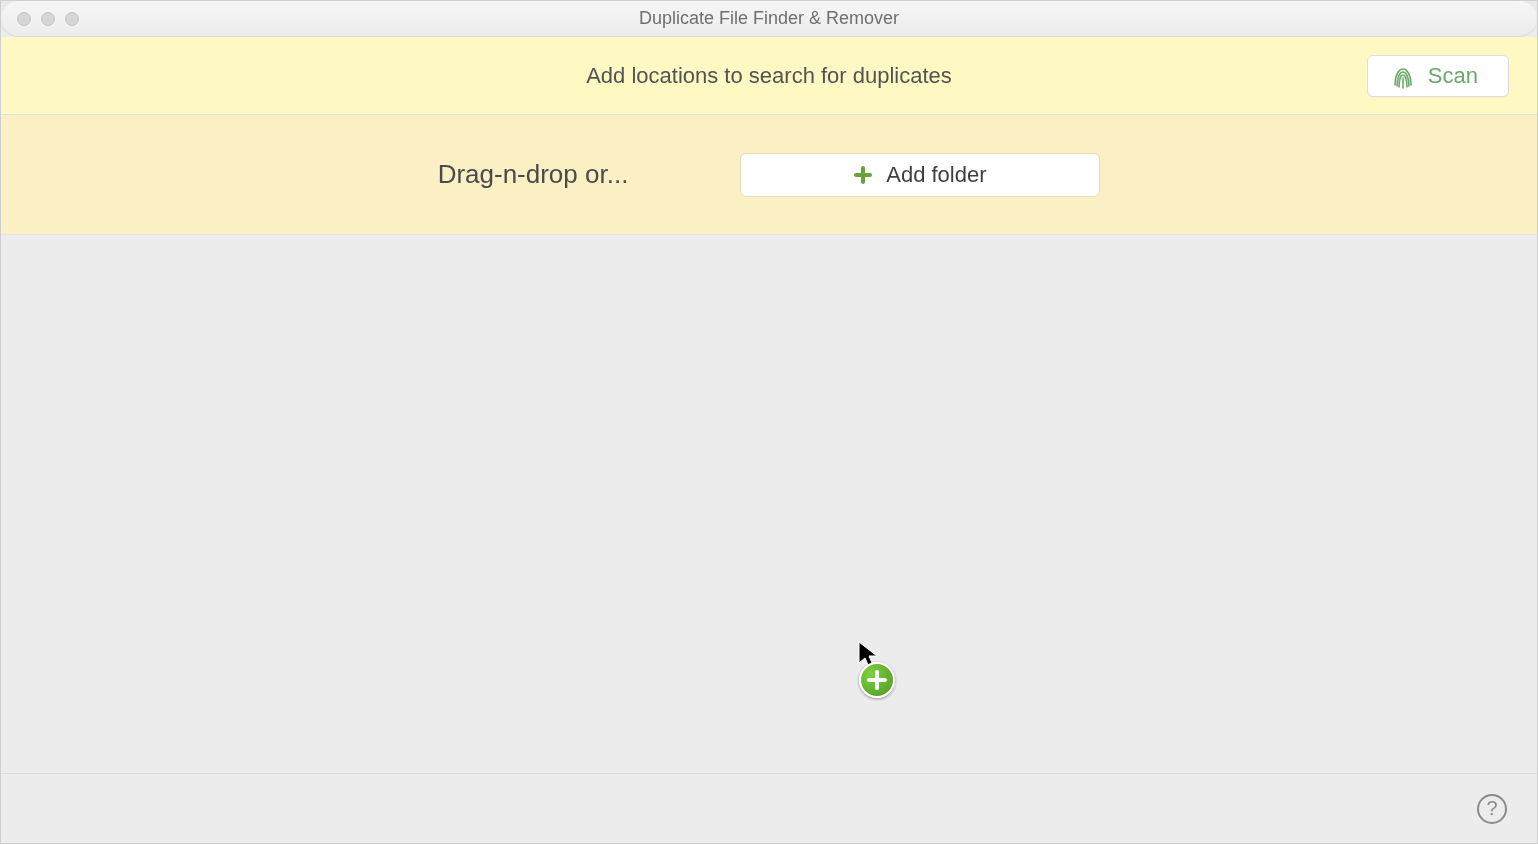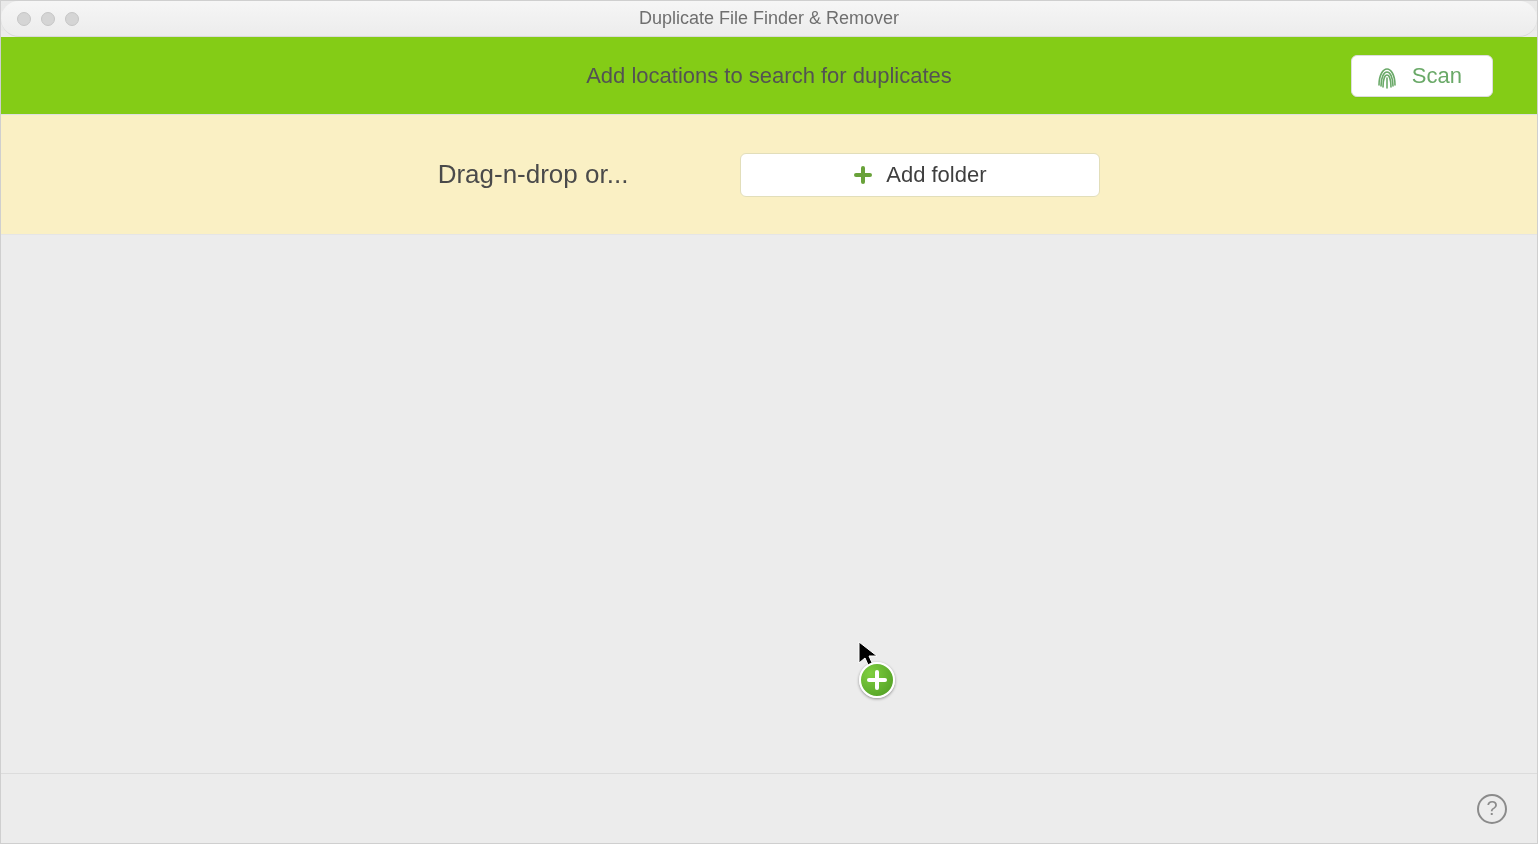"Add locations to search for" .toolbar { background: #84cc16 -> #fef9c3 }
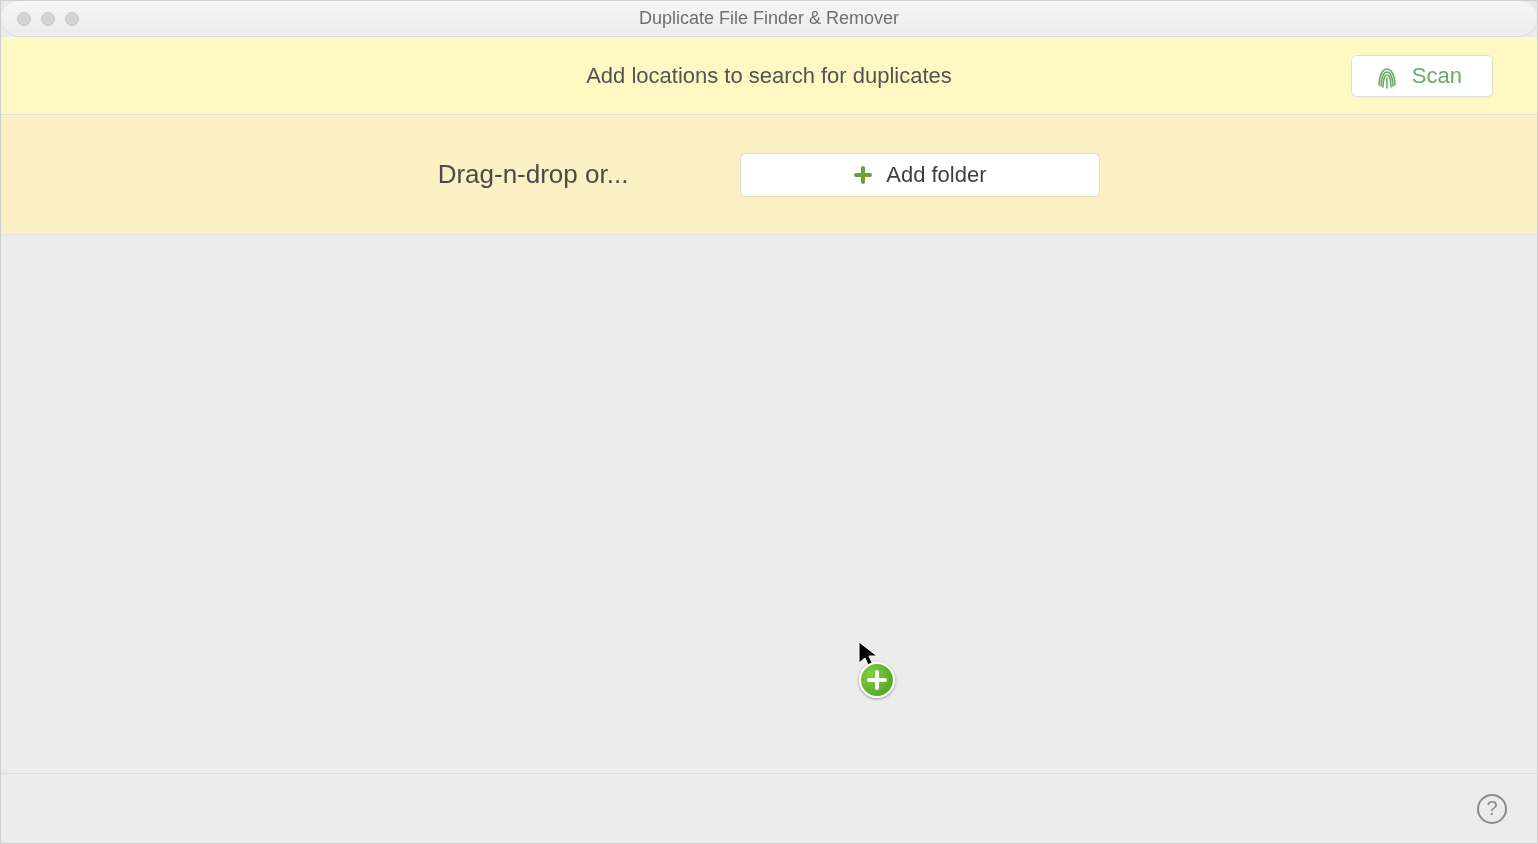"Scan" .scan-btn { right: 44px -> 28px }
